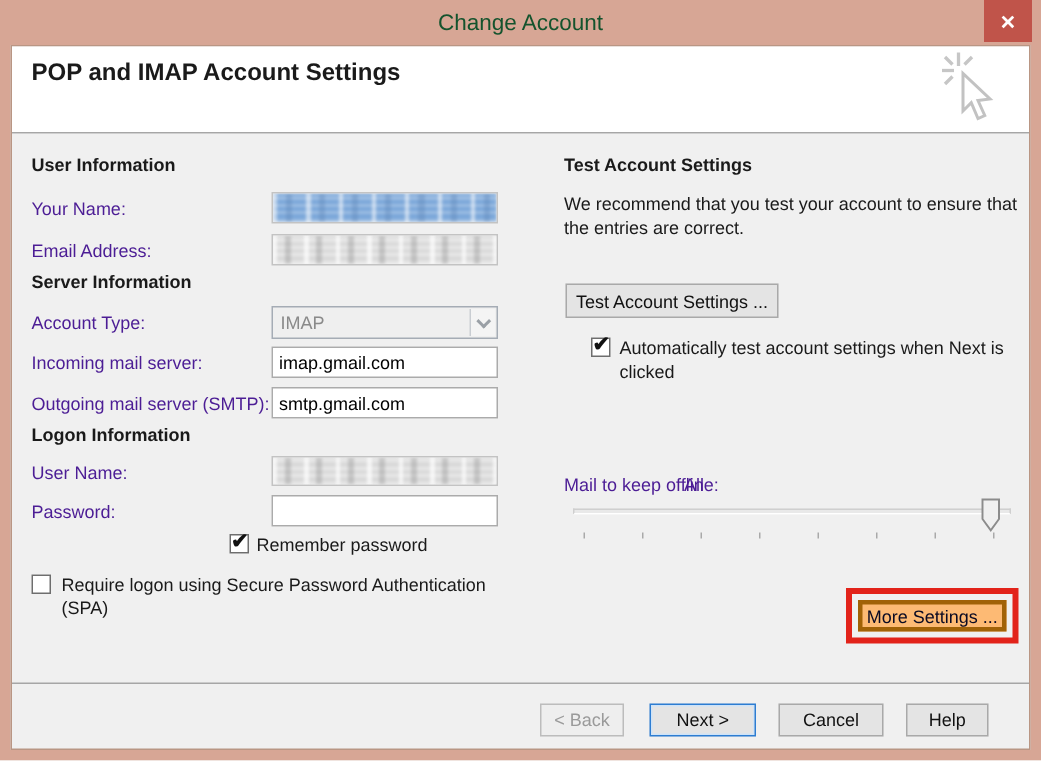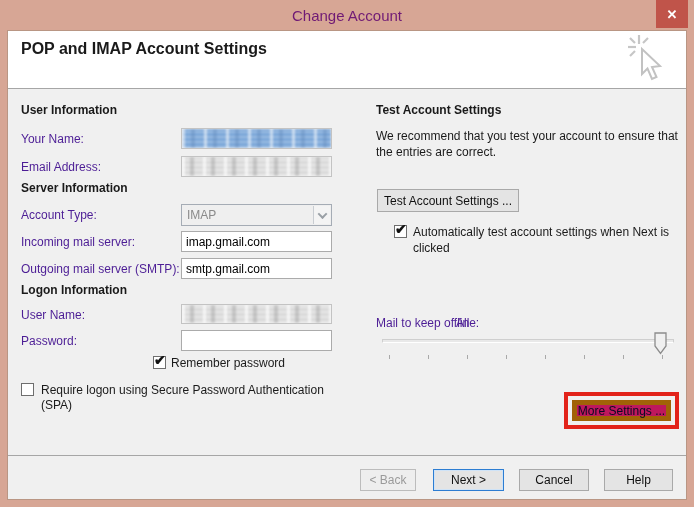"Change Account" .title { color: #701a75 -> #14532d }
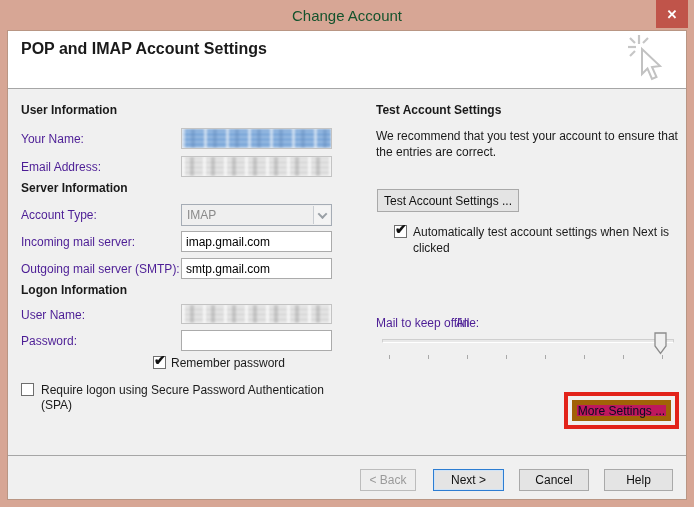"More Settings ..." .more-btn { background: #be185d -> #fdba74; border: 5px solid #a16207 -> 3px solid #a16207 }
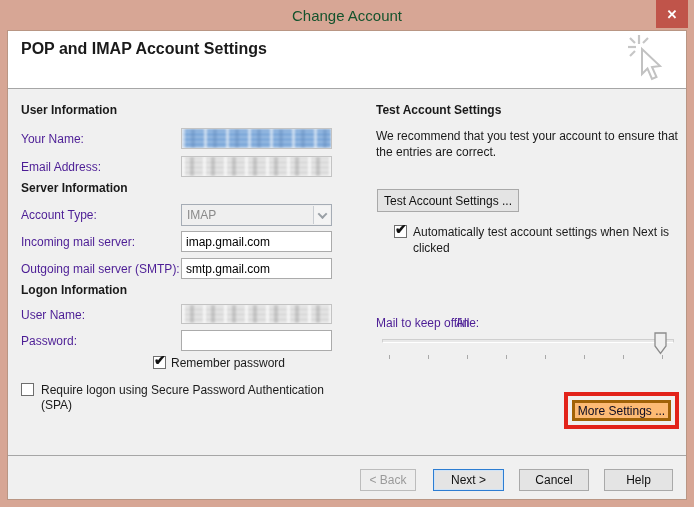"Help" button.btn { width: 69px -> 55px }
